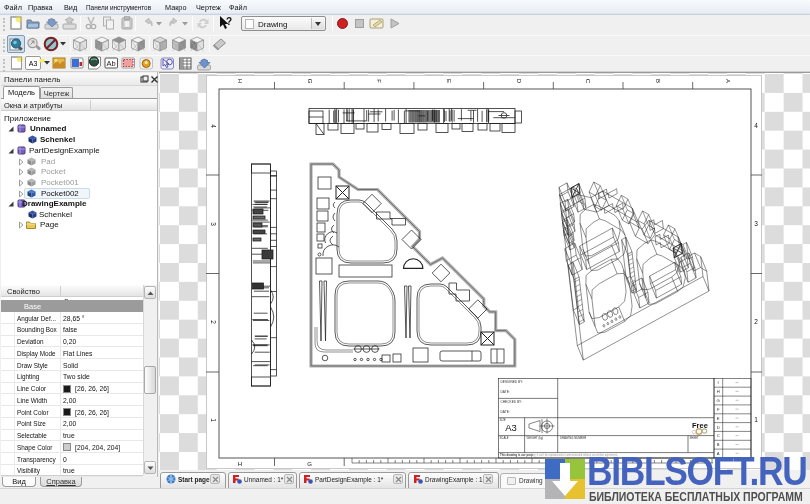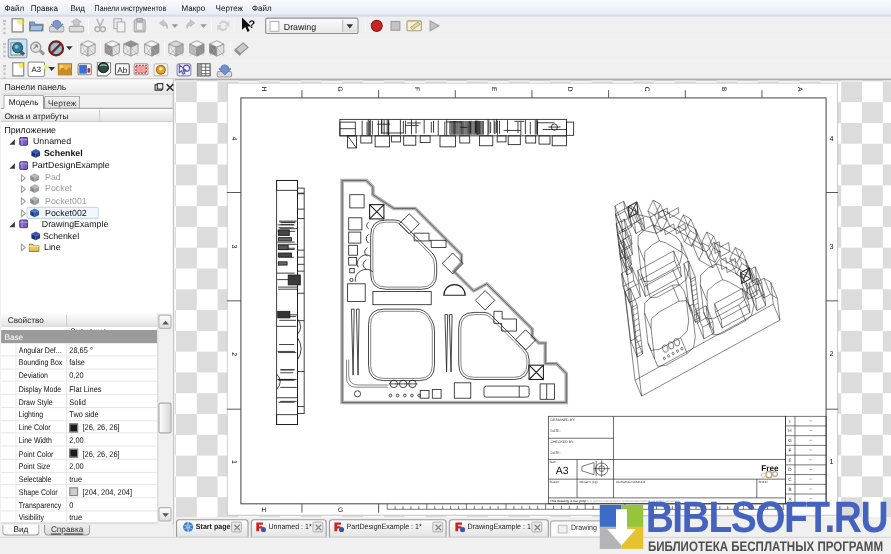"Unnamed" div.txt { font-weight: normal -> bold }
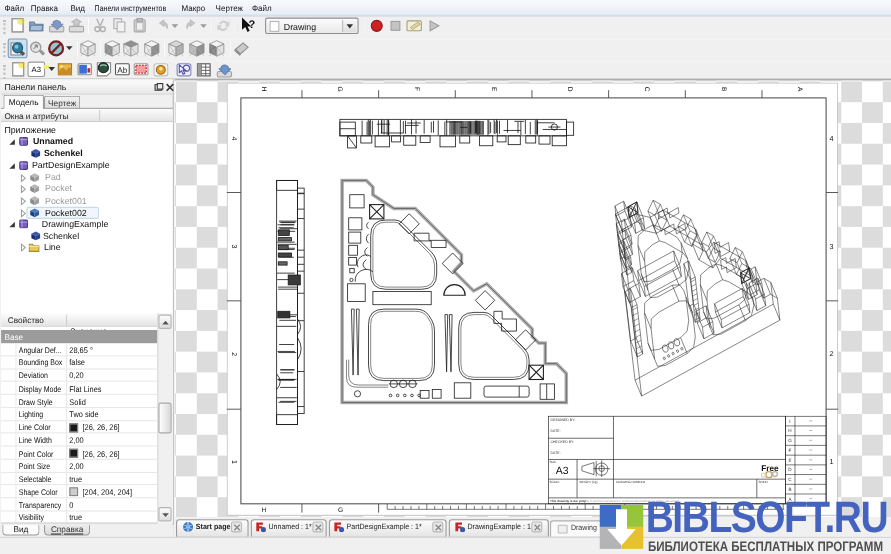"DrawingExample" div.txt { font-weight: normal -> bold; left: 38px -> 22px }
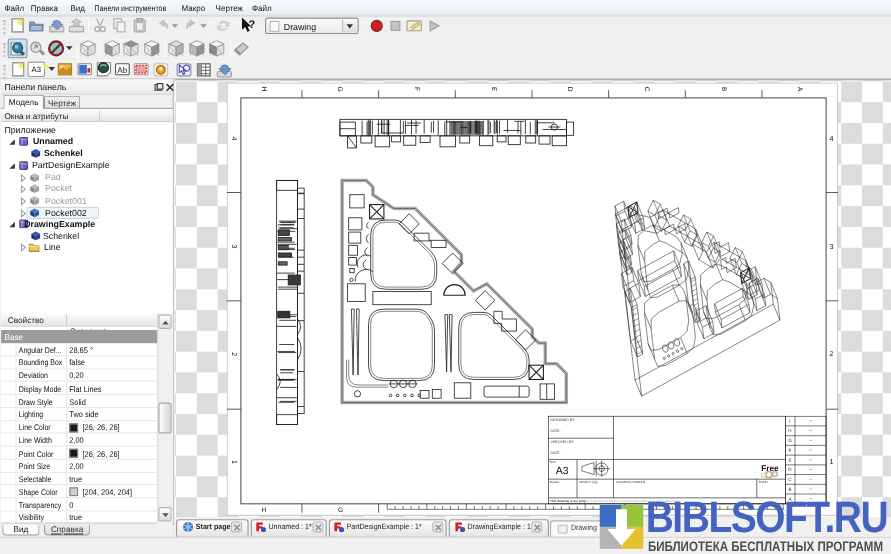"Line" div.txt { text: Line -> Page }
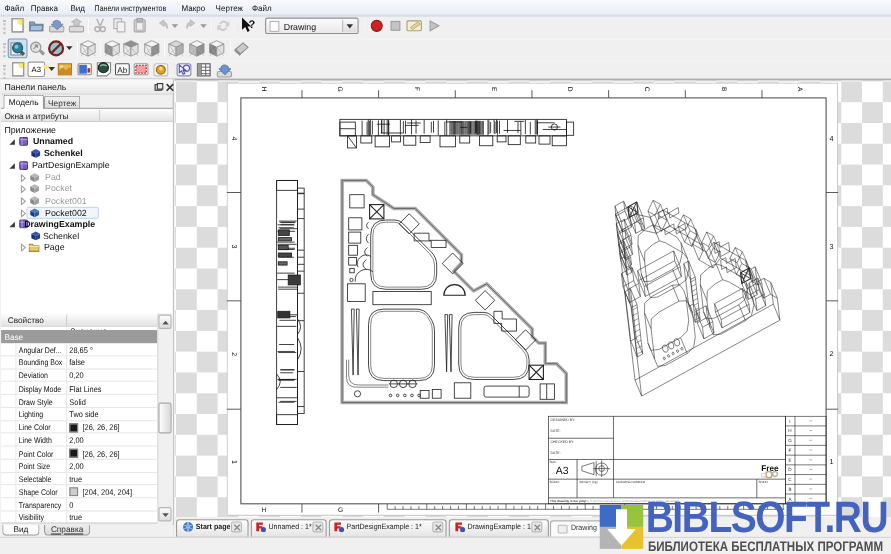"Base" div.txt { left: 4px -> 24px }
